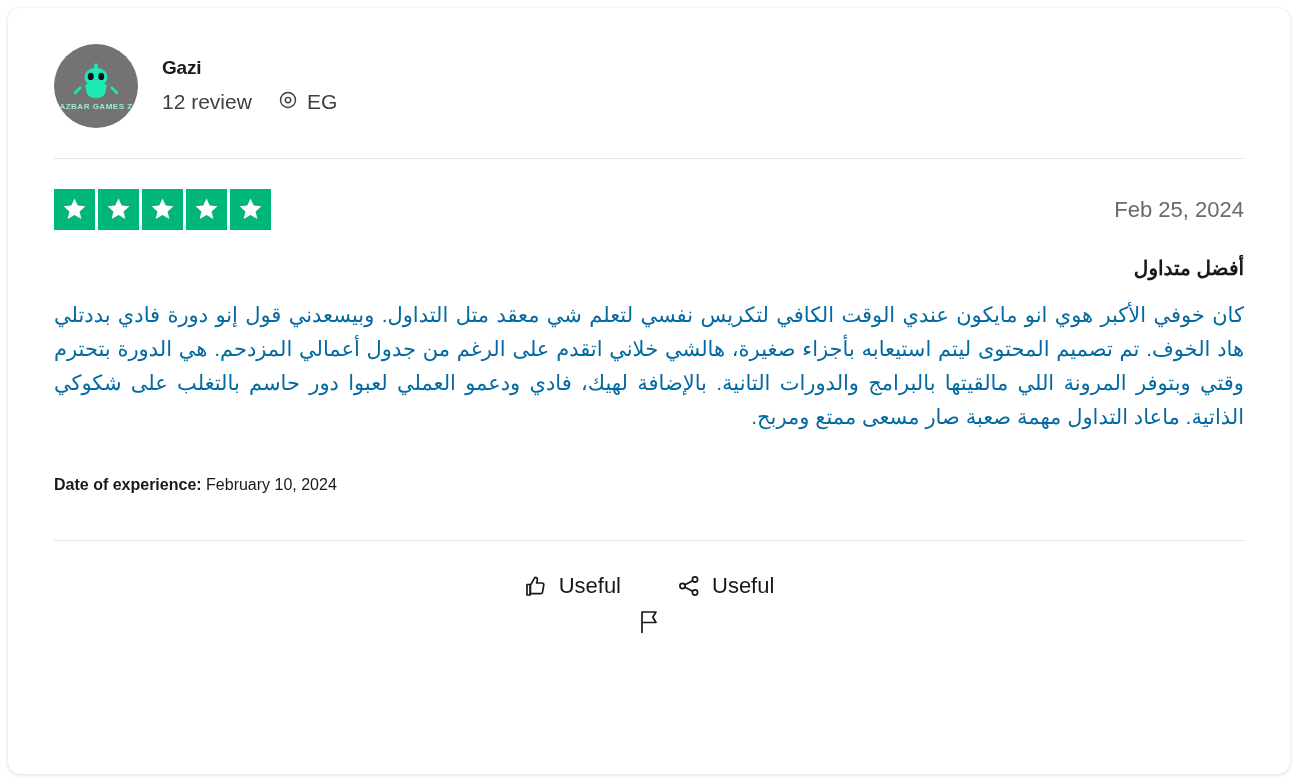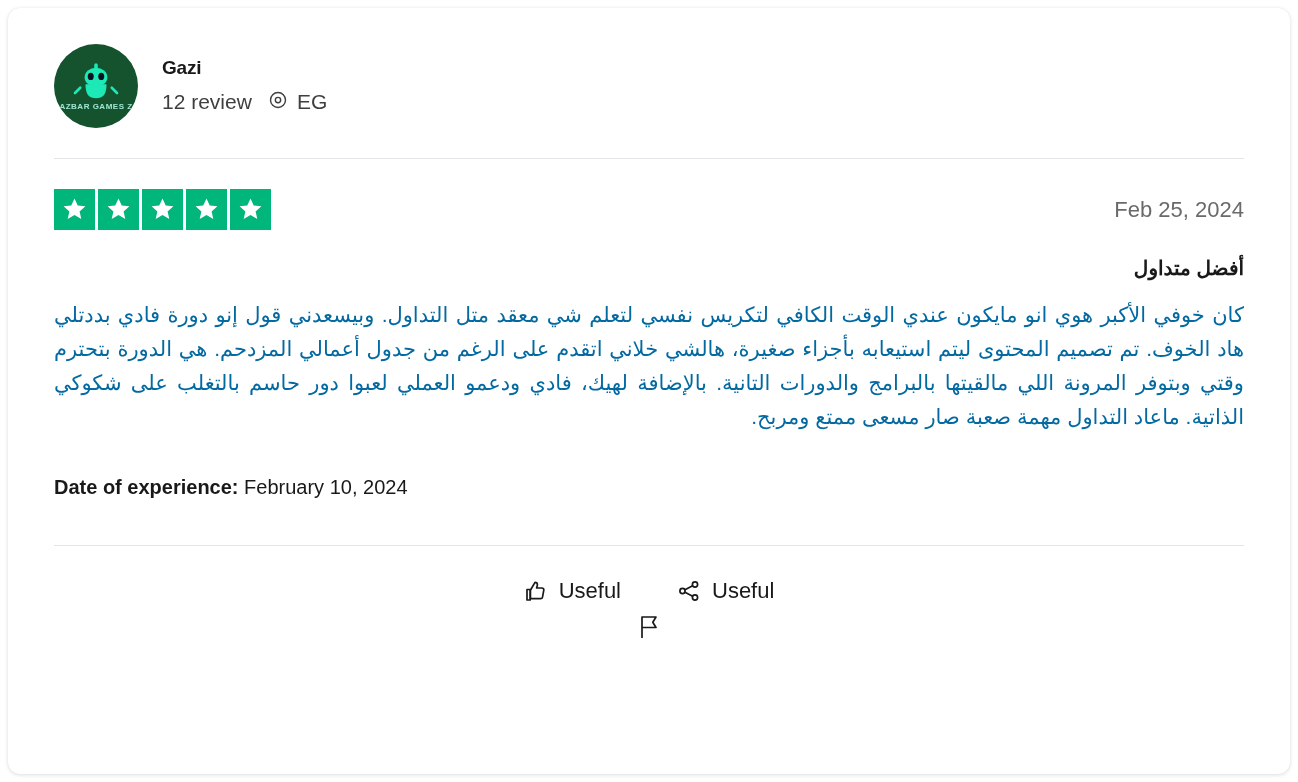"AZBAR GAMES Z" .avatar { background: #14532d -> #737373 }
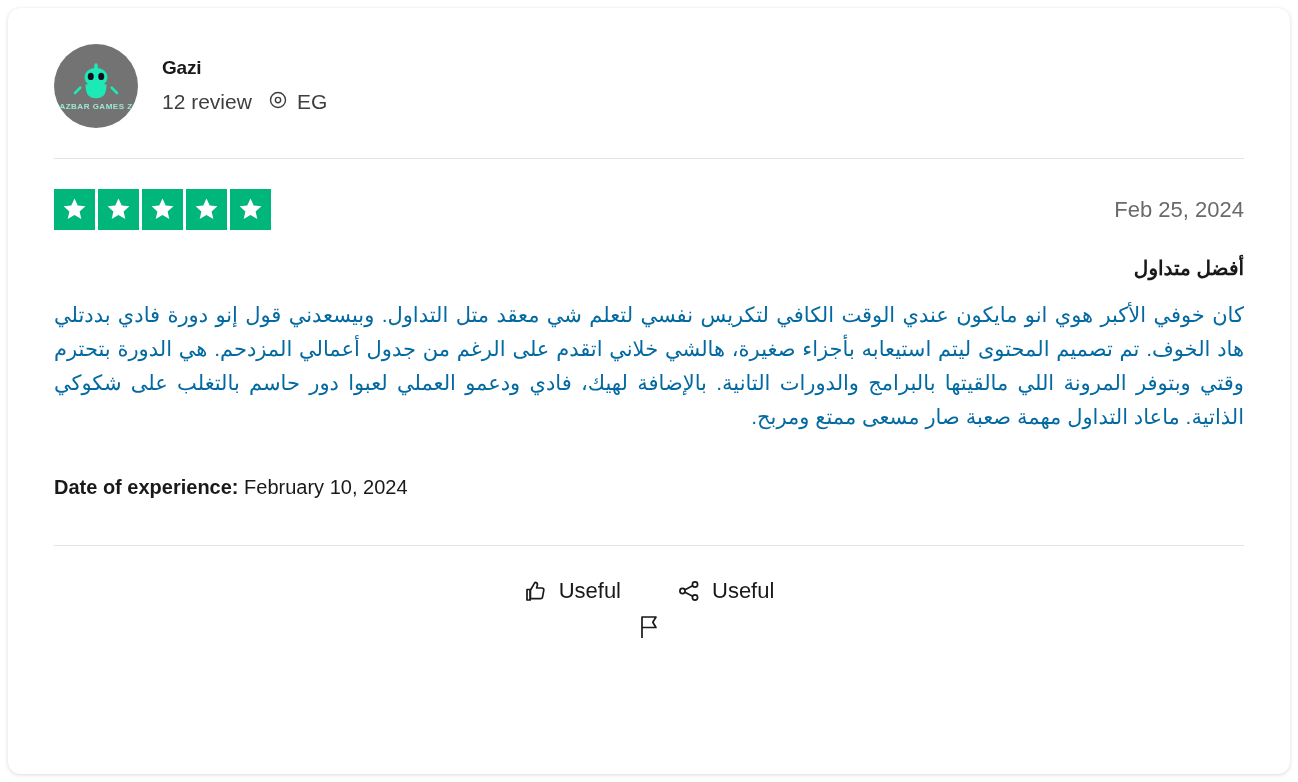"12 review" .consumer-meta .reviews-count { margin-right: 16px -> 26px }
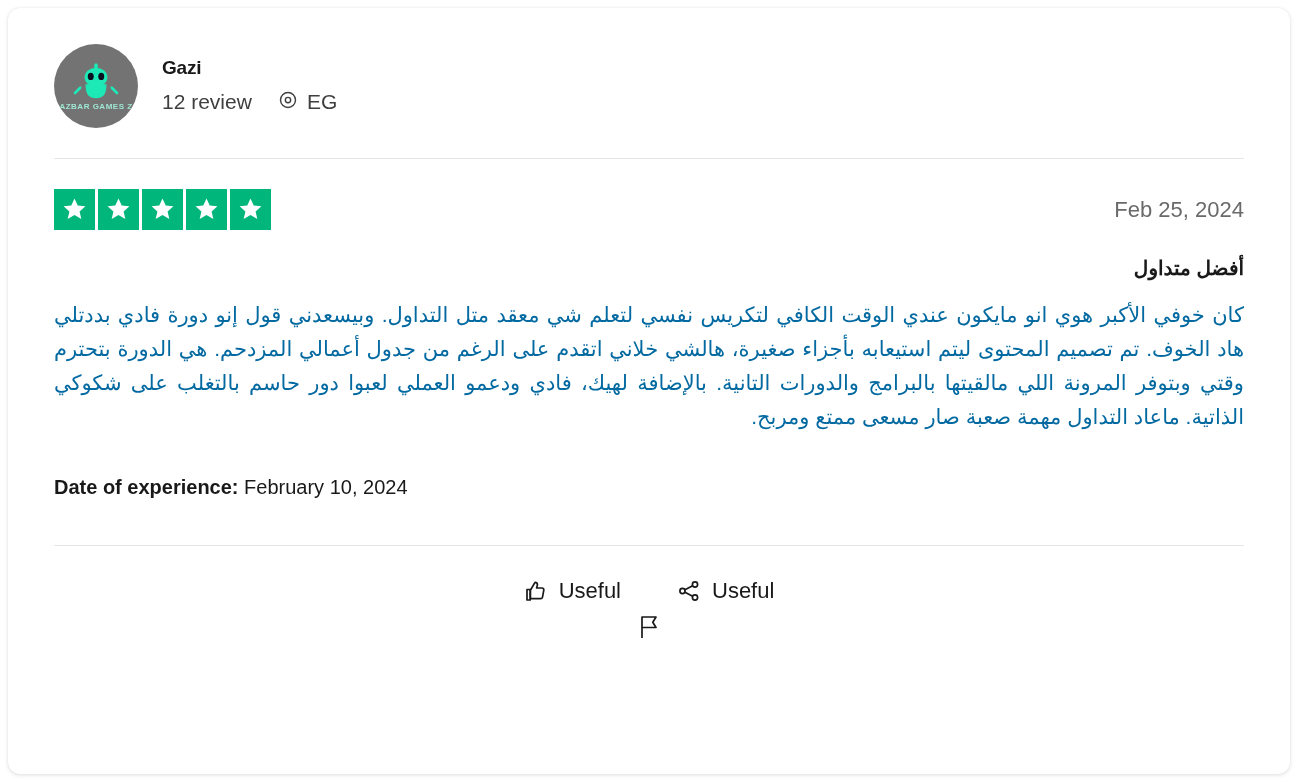"Date of experience: February 10," .experience { font-size: 20px -> 16px }
